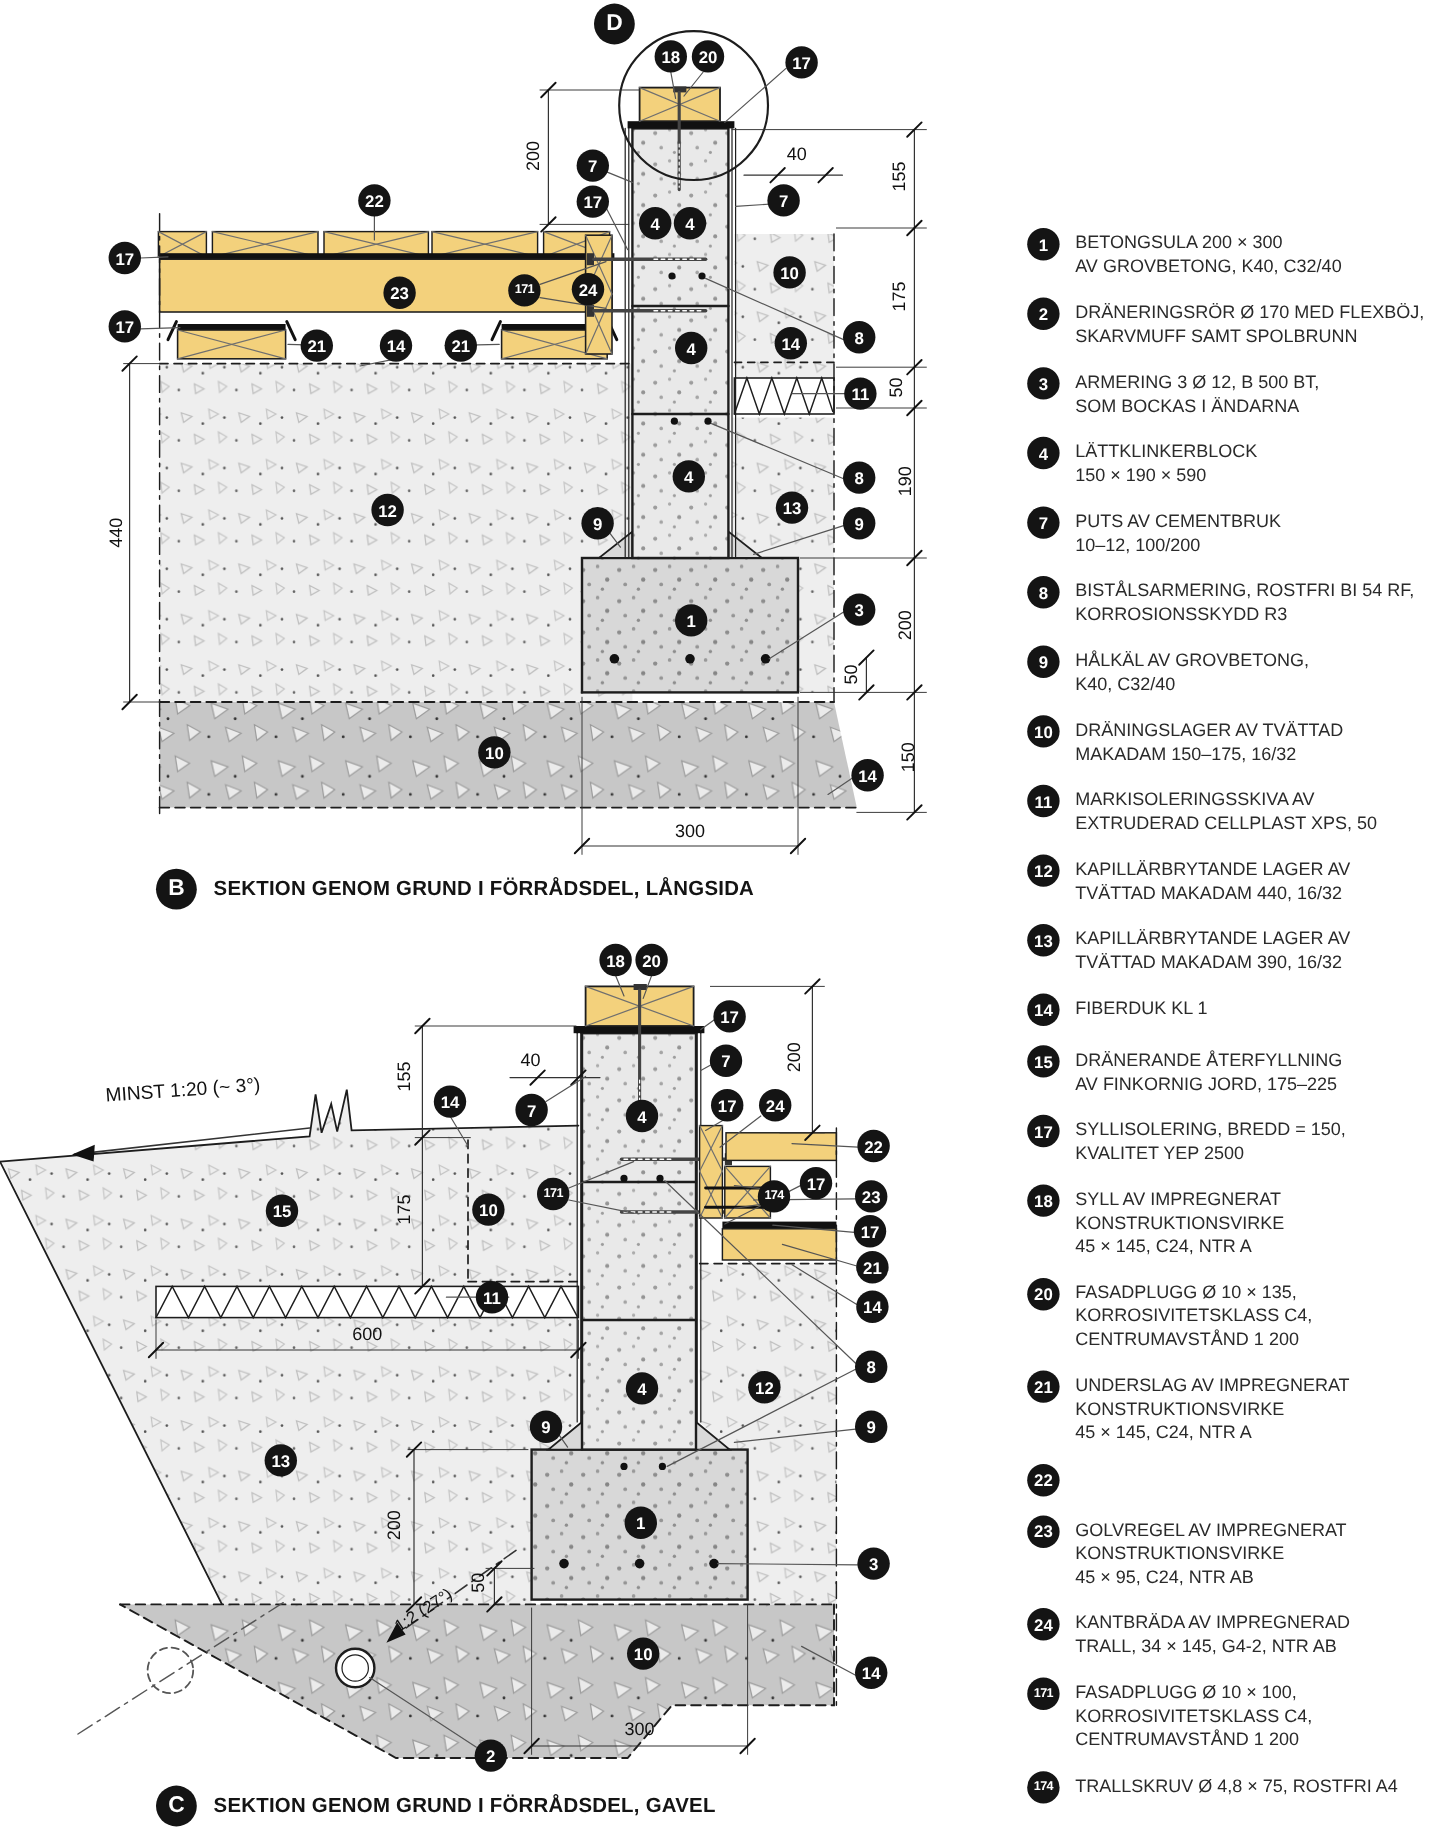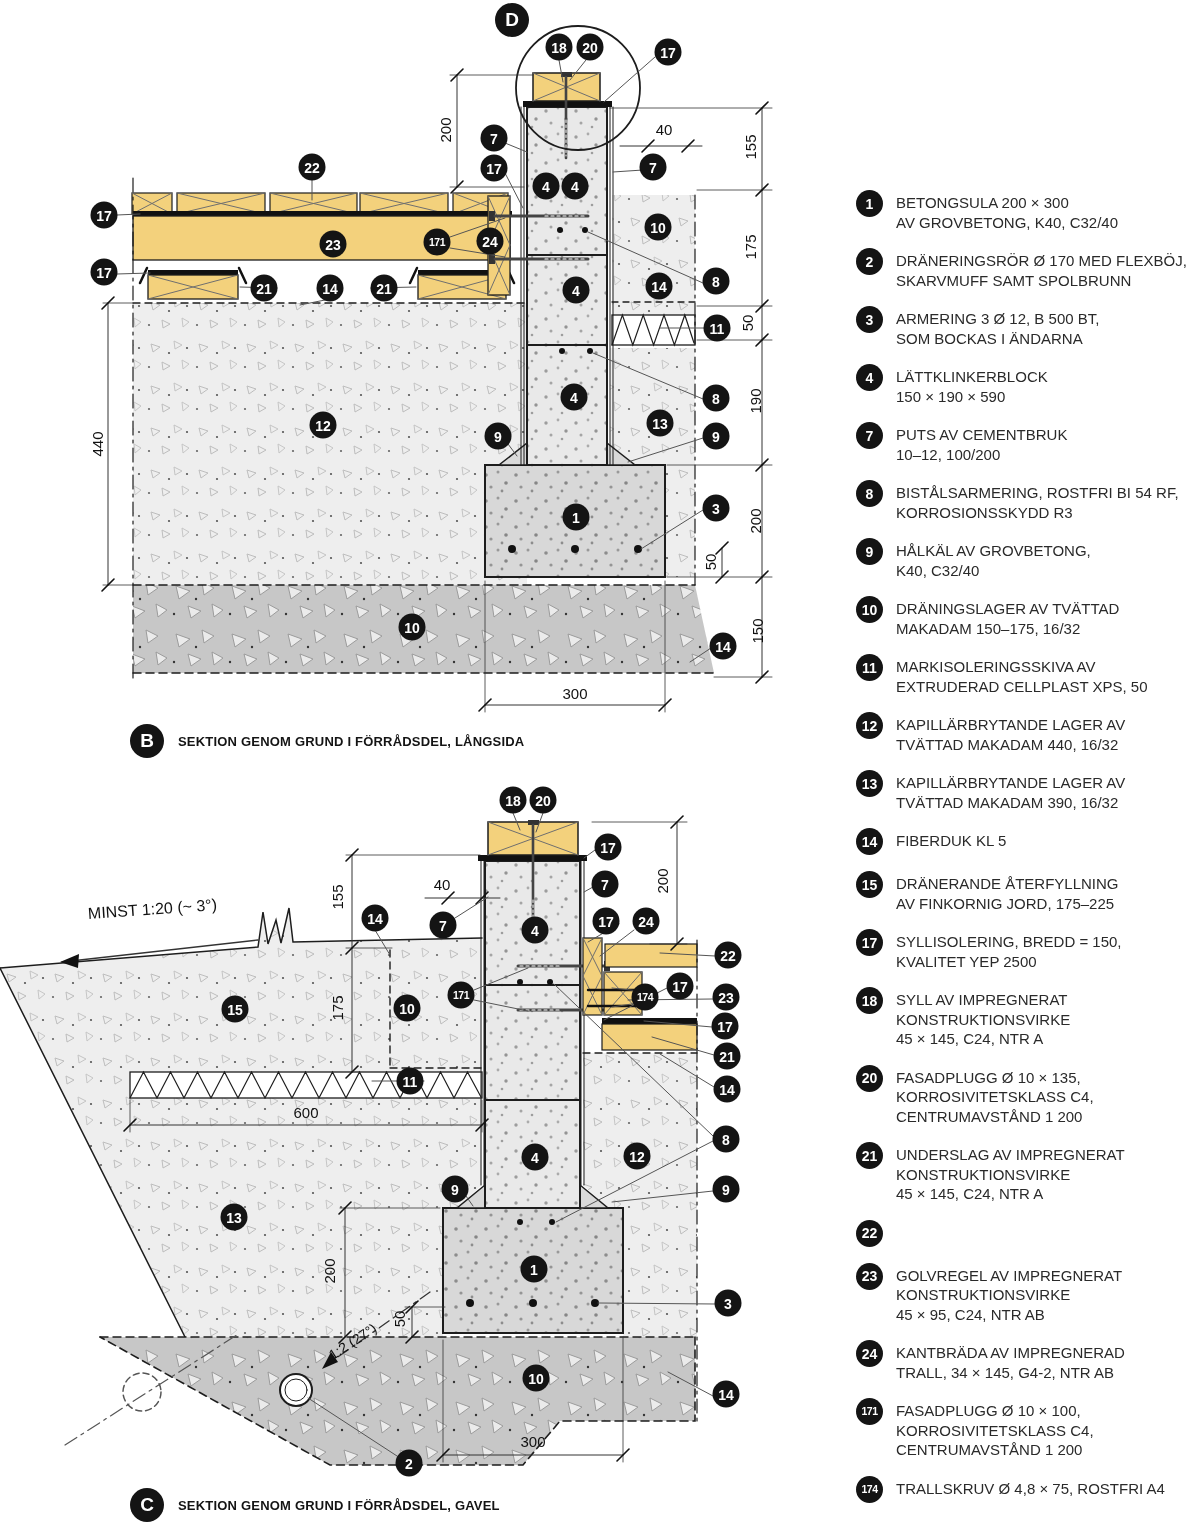"SEKTION GENOM GRUND I FÖRRÅDSDEL," .captext { font-size: 13px -> 17px }
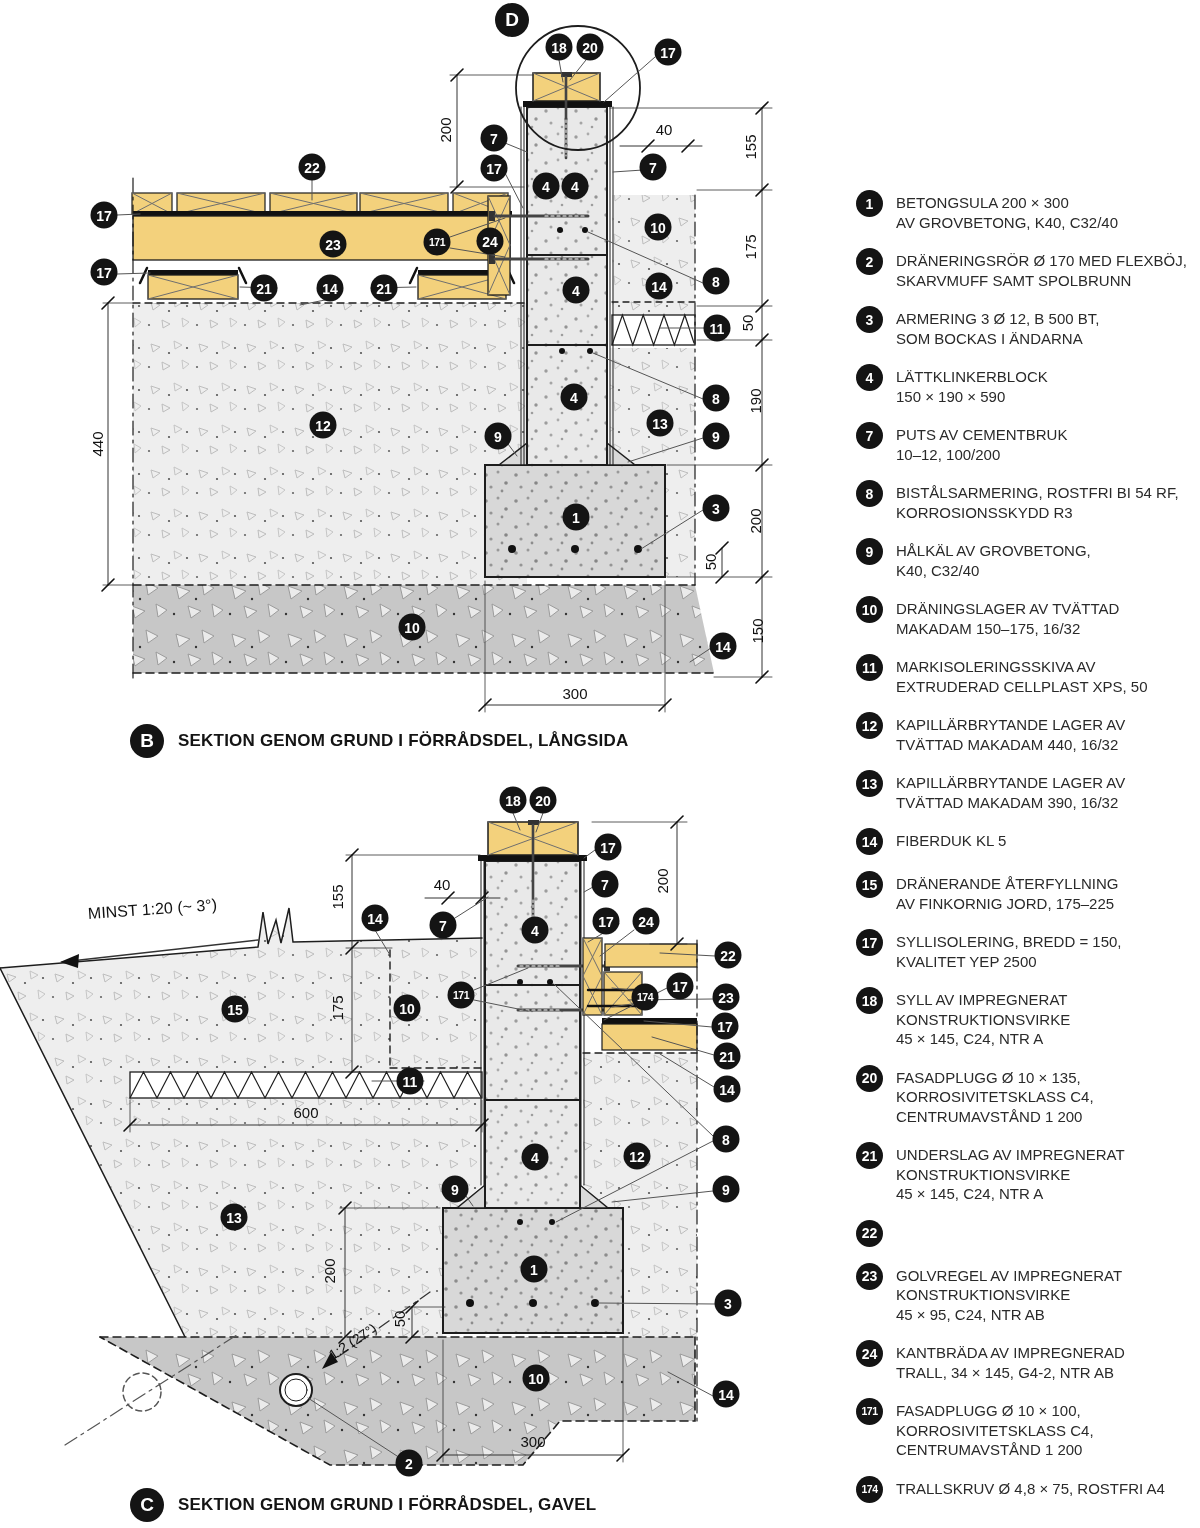"FIBERDUK KL 5" div.lt { text: 5 -> 1 }
